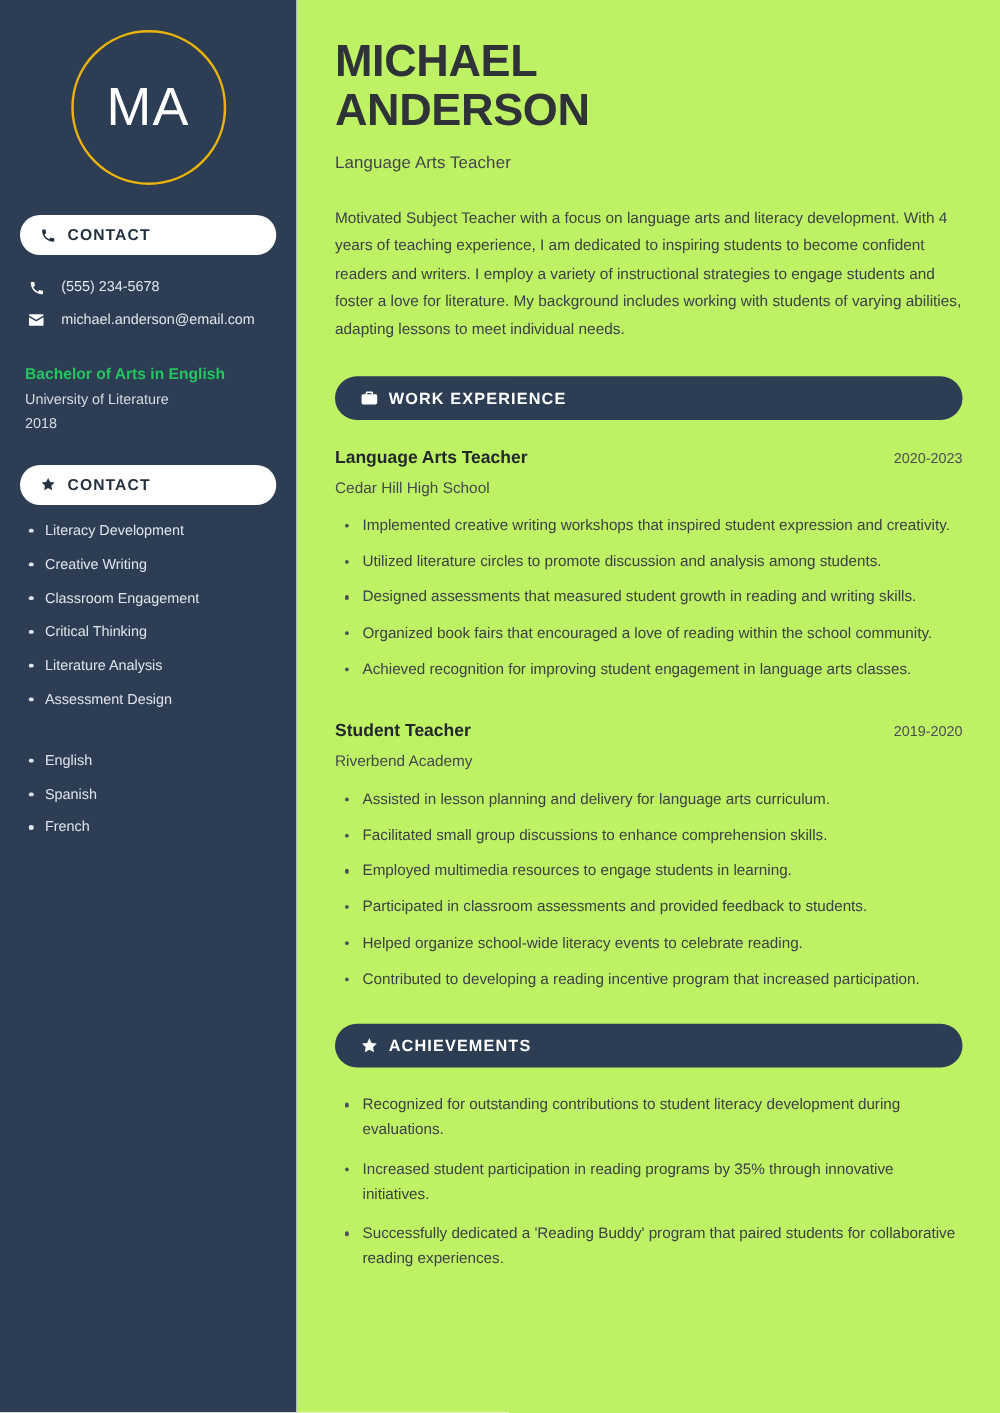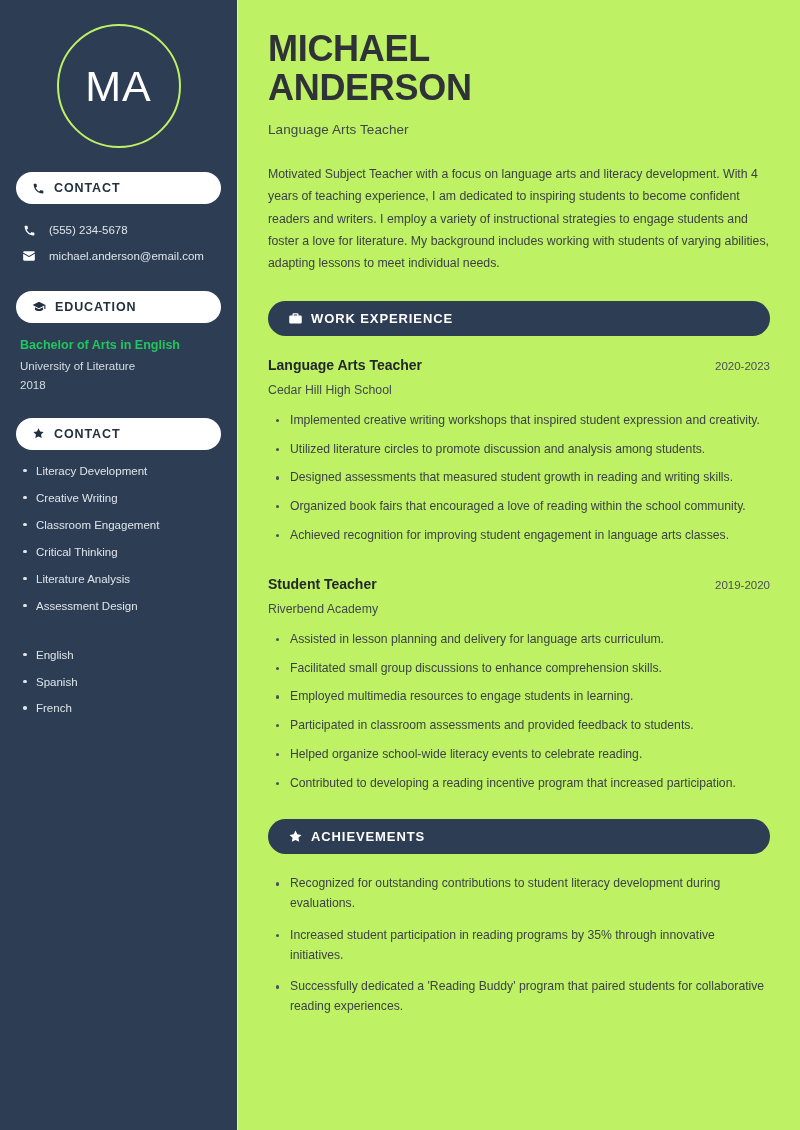"MA" .avatar { border: 2px solid #bef264 -> 2px solid #eab308 }
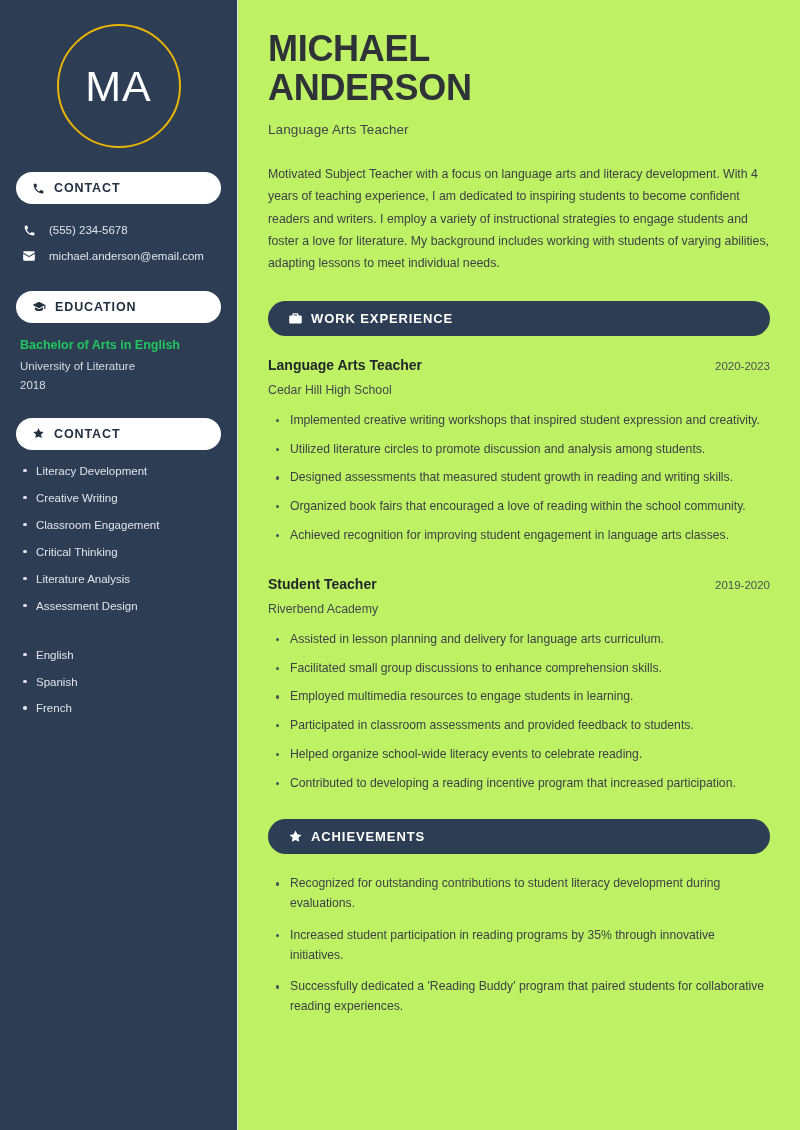"EDUCATION" div.pill { html: <div> <span> <svg> <path></path> <path></path> </svg> </span> <span>EDUCATION</span> </div> -> none }
